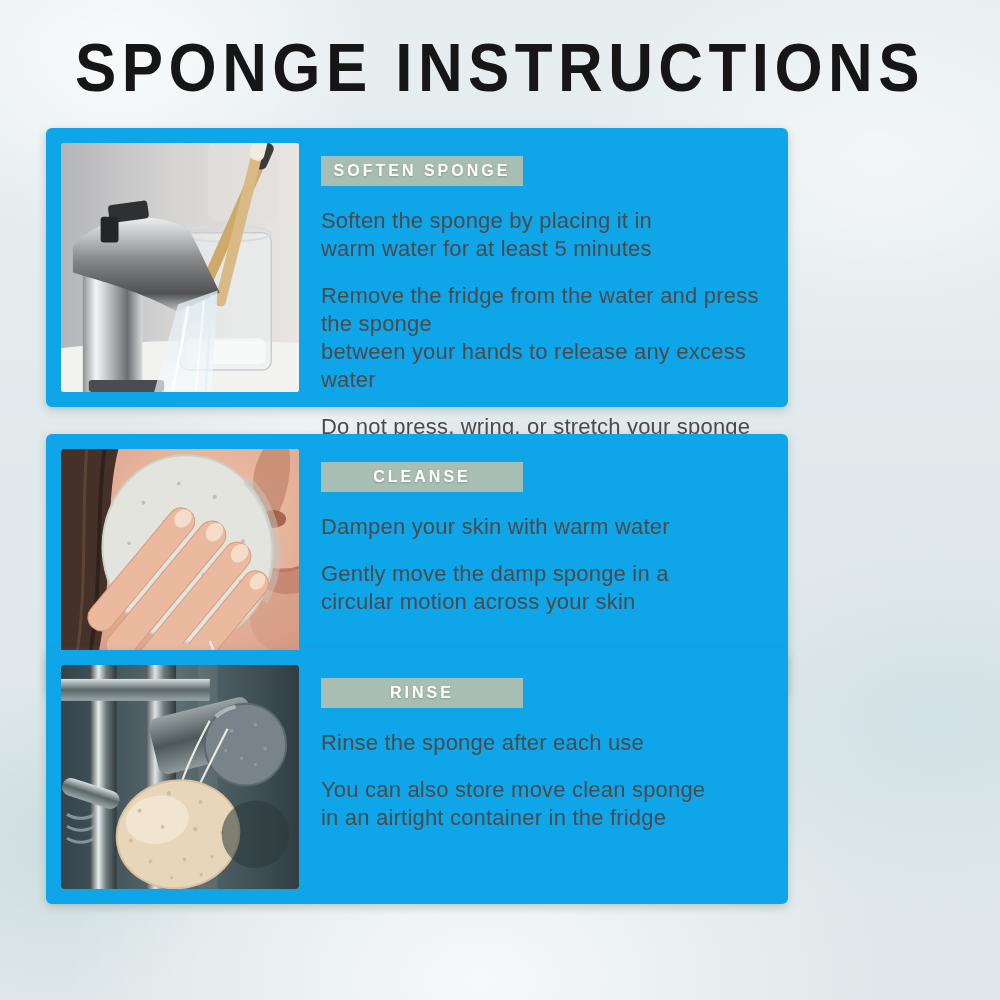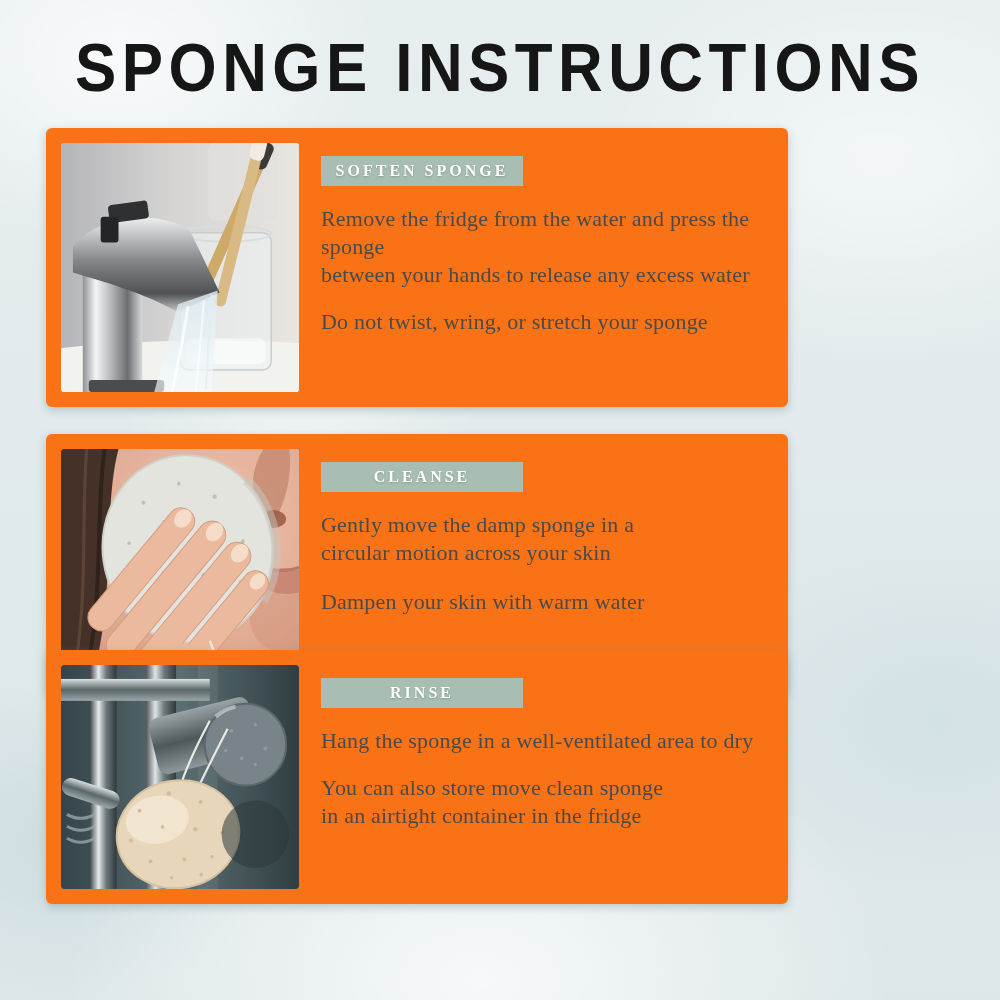"SOFTEN SPONGE" .card { background: #f97316 -> #0ea5e9; font-family: Liberation Serif, serif -> none }
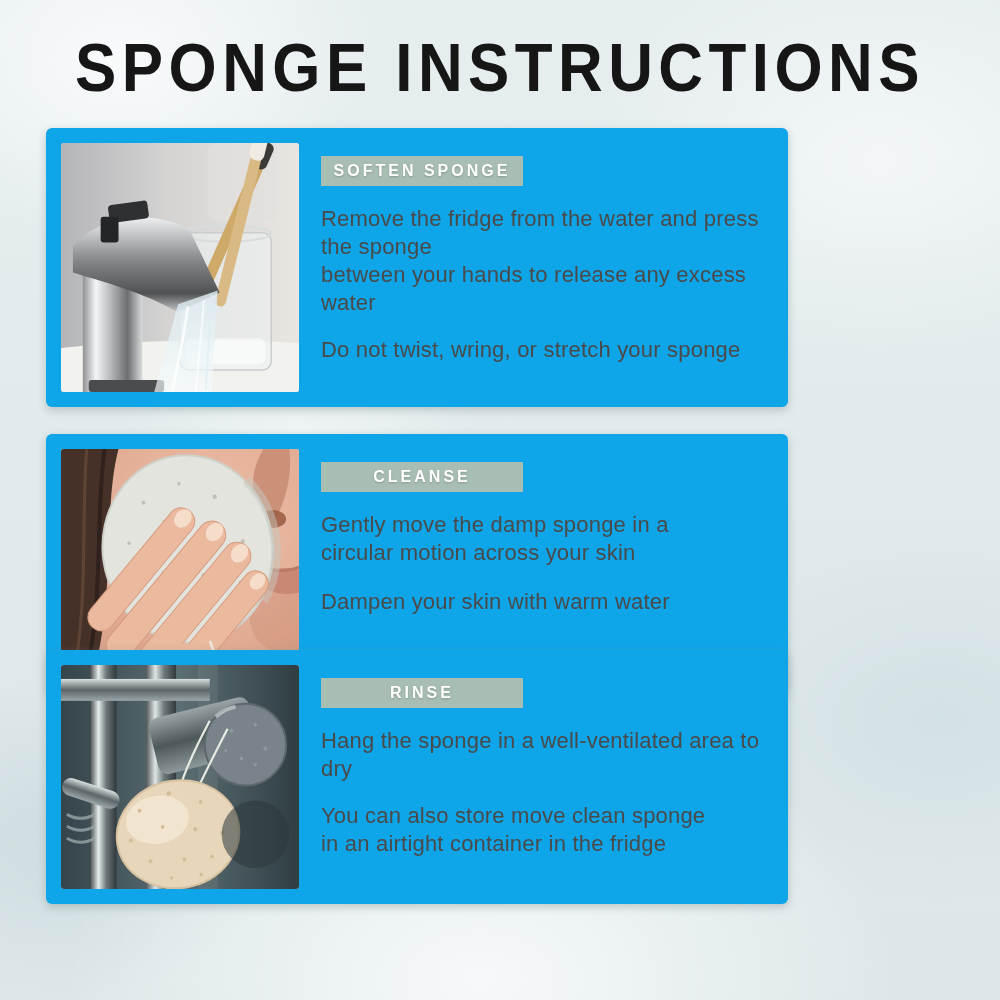"Soften the sponge by placing" p.para { html: none -> <p>Soften the sponge by placing it in warm water for at least 5 minutes</p> }
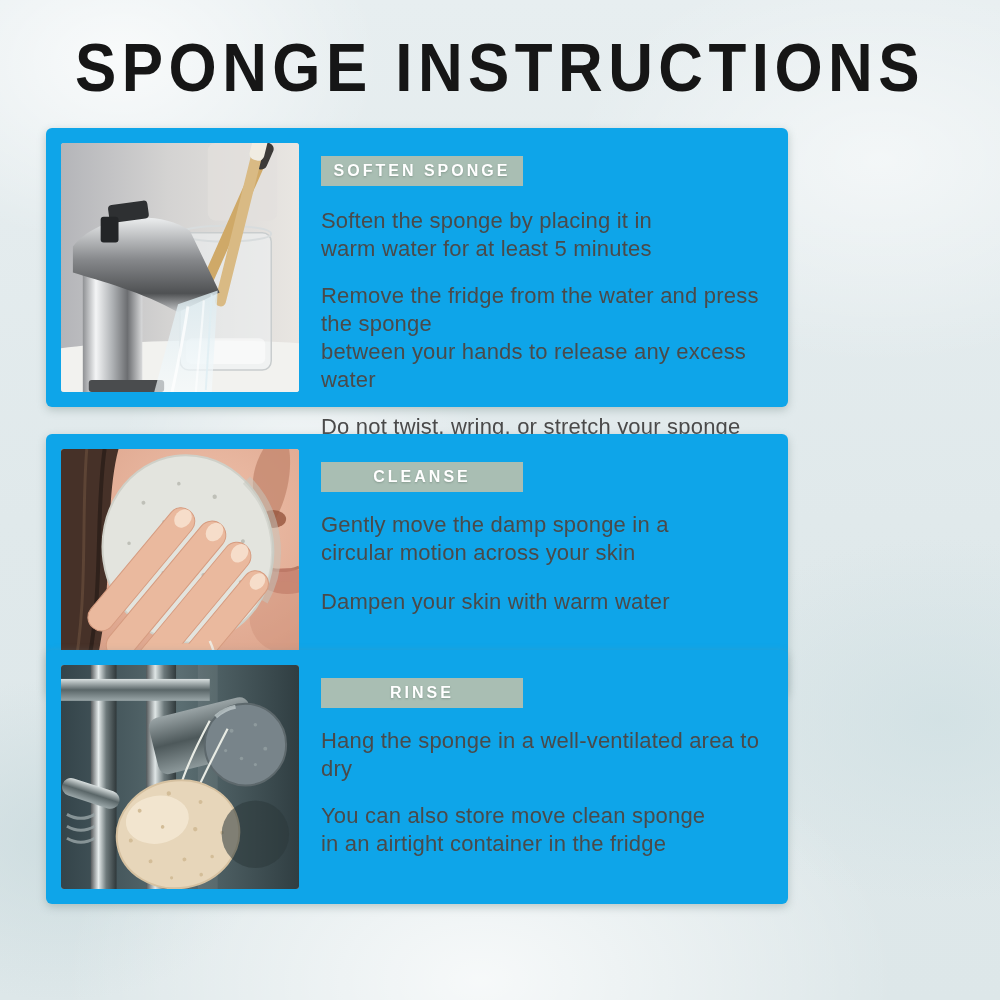"Do not twist, wring, or" p.para { text: twist -> press }
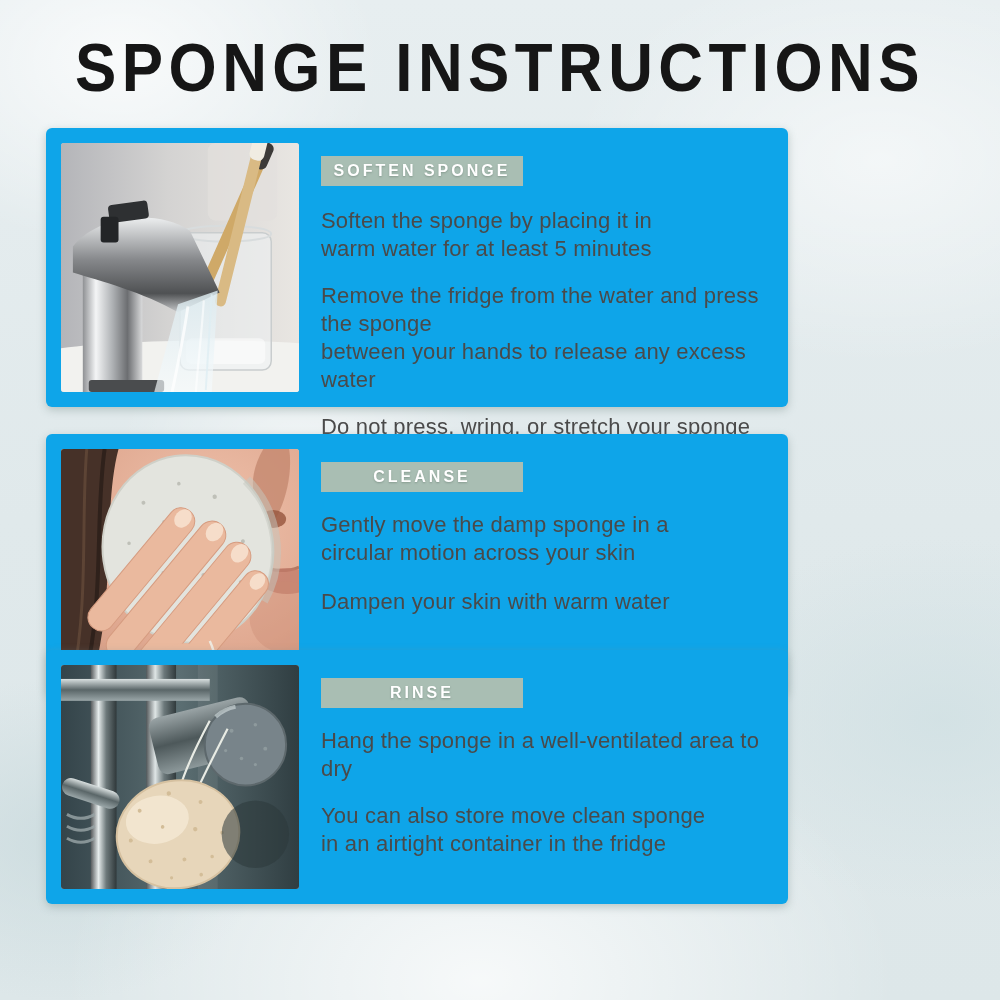"Gently move the damp sponge" p.para { order: before "Dampen your skin with warm" -> after "Dampen your skin with warm" }
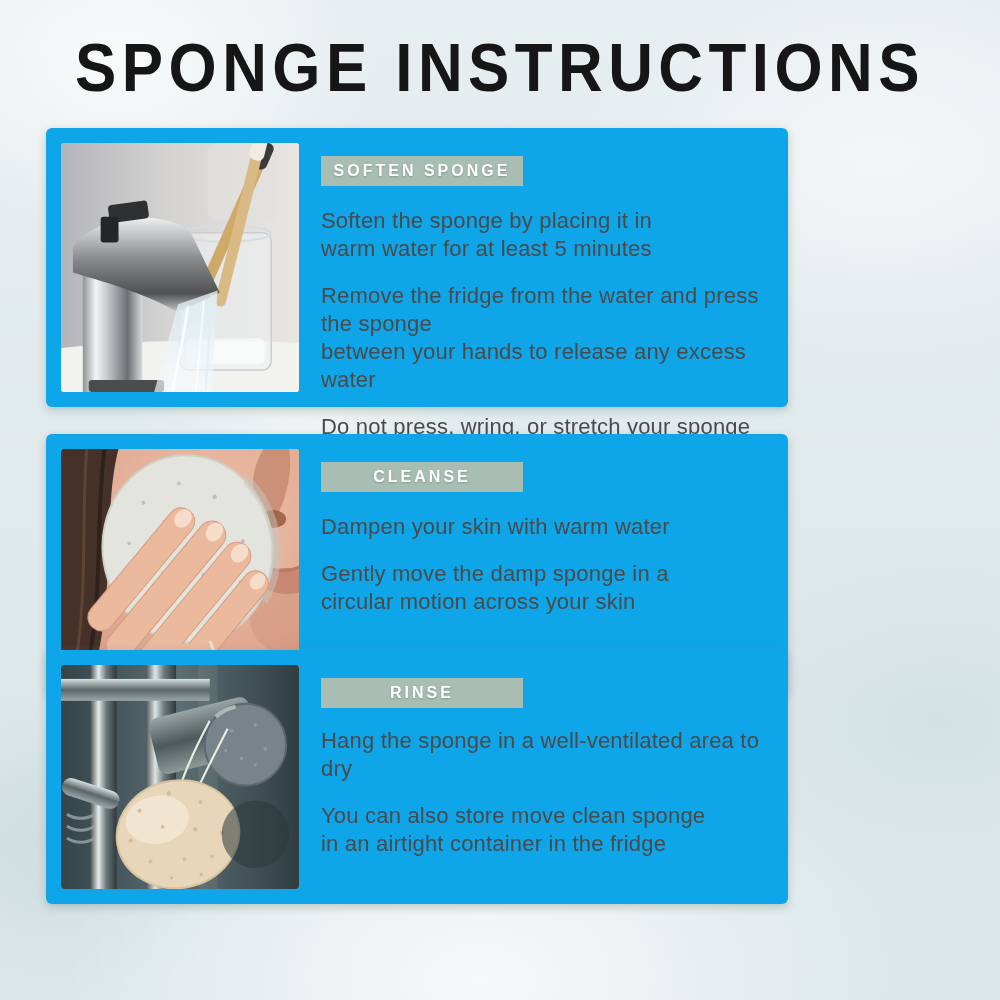"Rinse the sponge after each" p.para { html: none -> <p>Rinse the sponge after each use</p> }
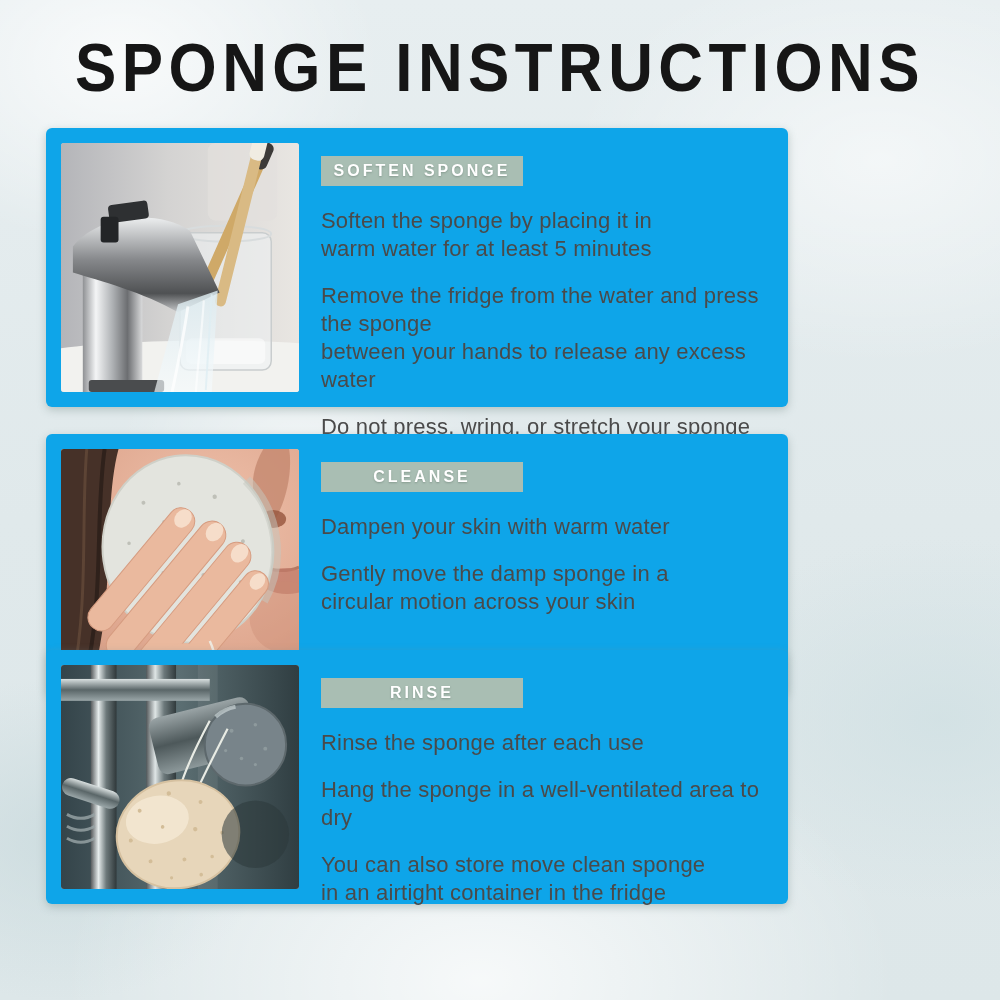"Hang the sponge in a" p.para { html: <p>Hang the sponge in a well-ventilated area to dry</p> -> none }
